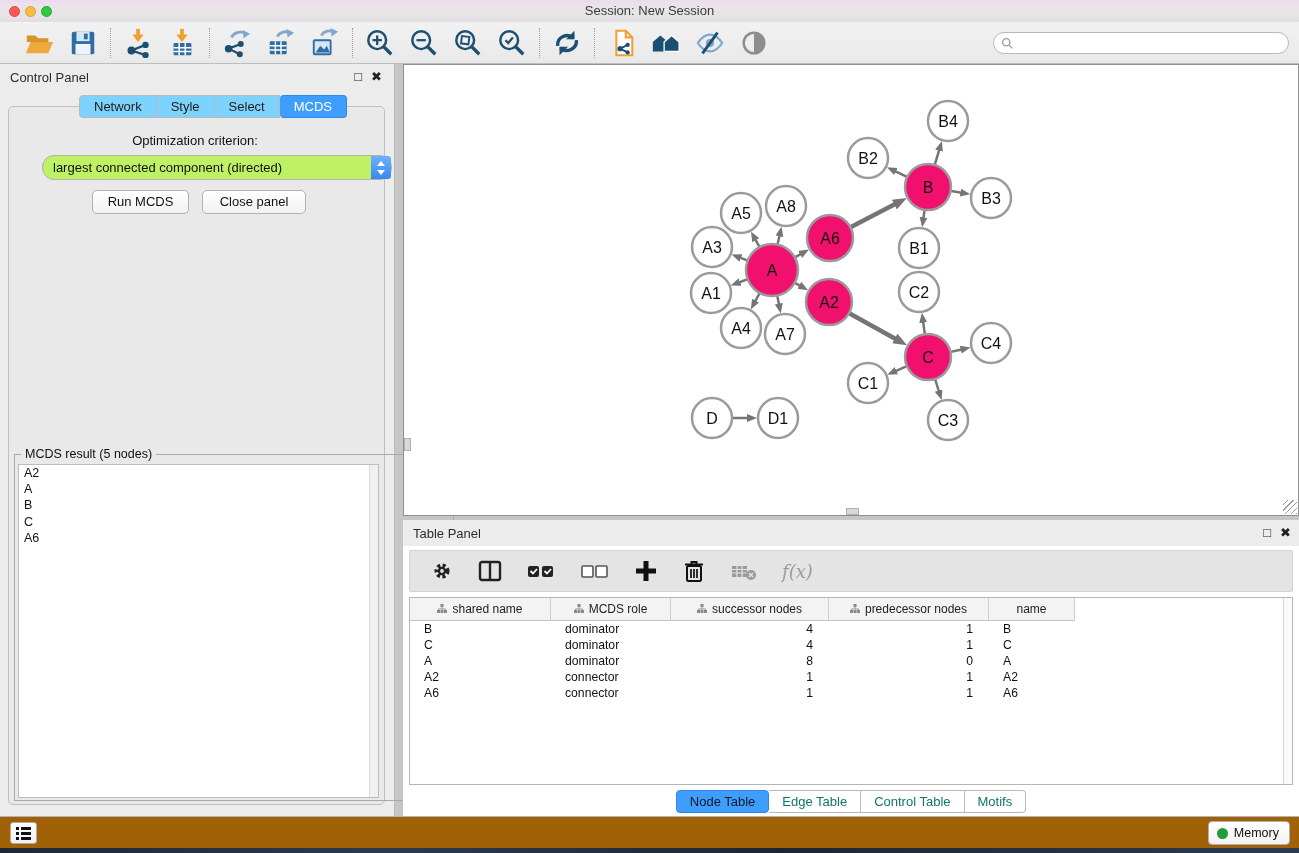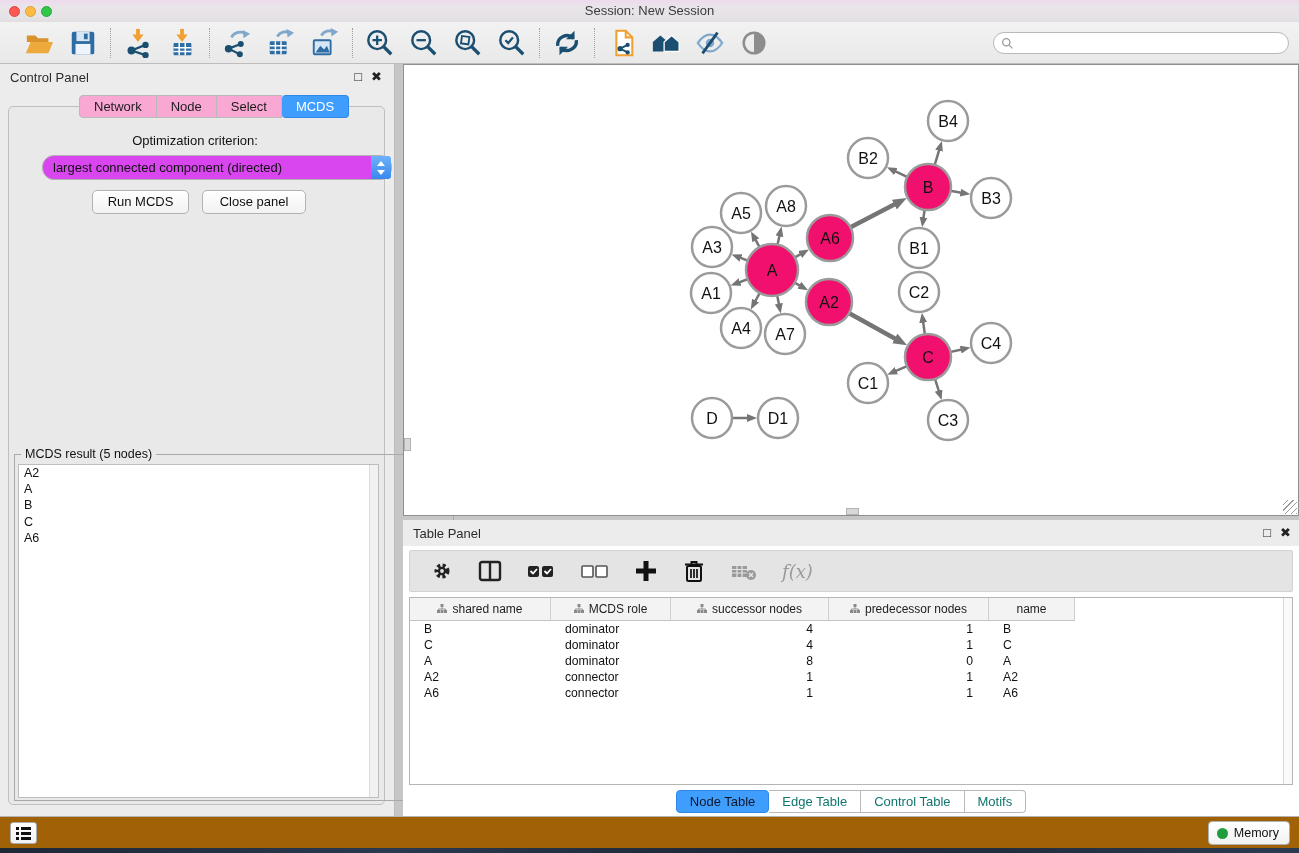"Network" .cp-tab { background: #f9a8d4 -> #7dd3fc }
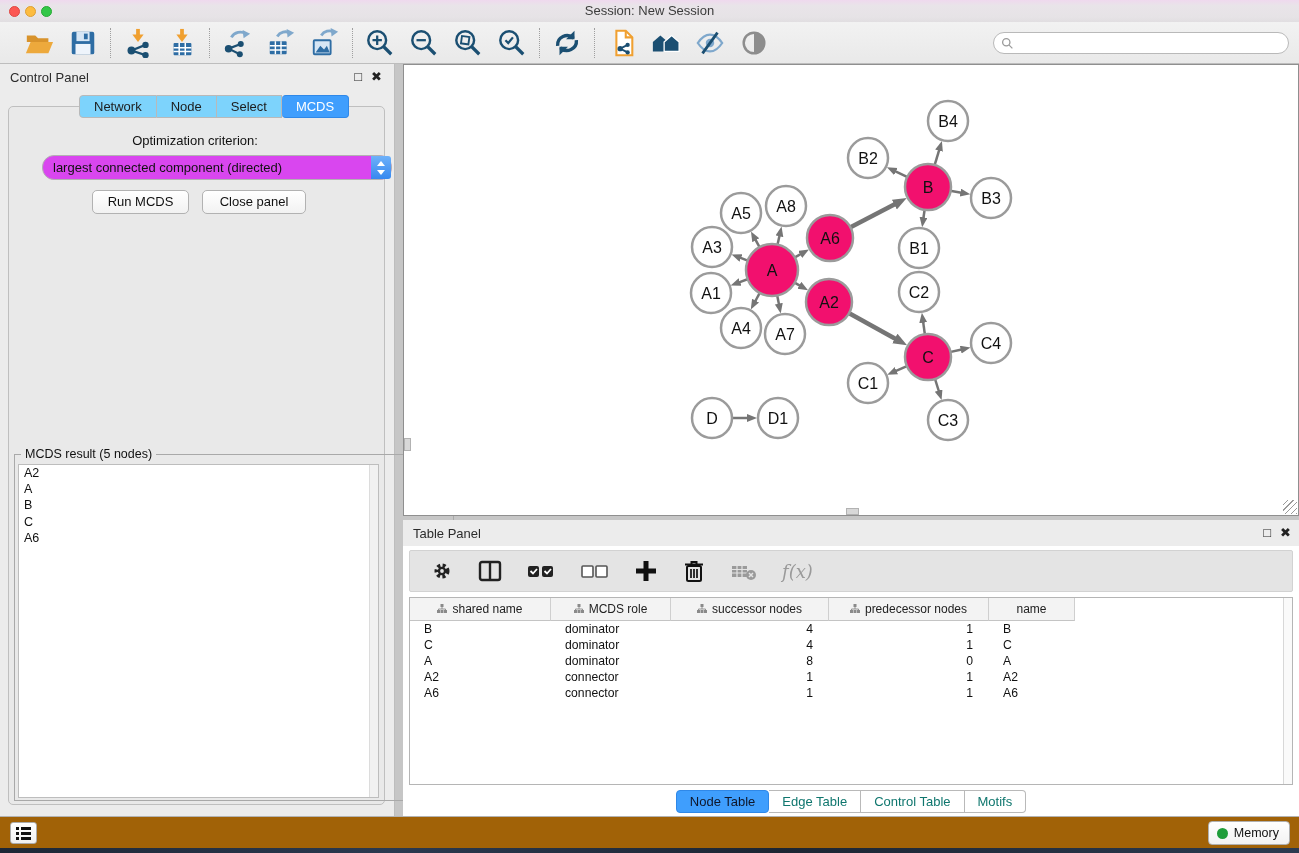"Node" div.cp-tab { text: Node -> Style }
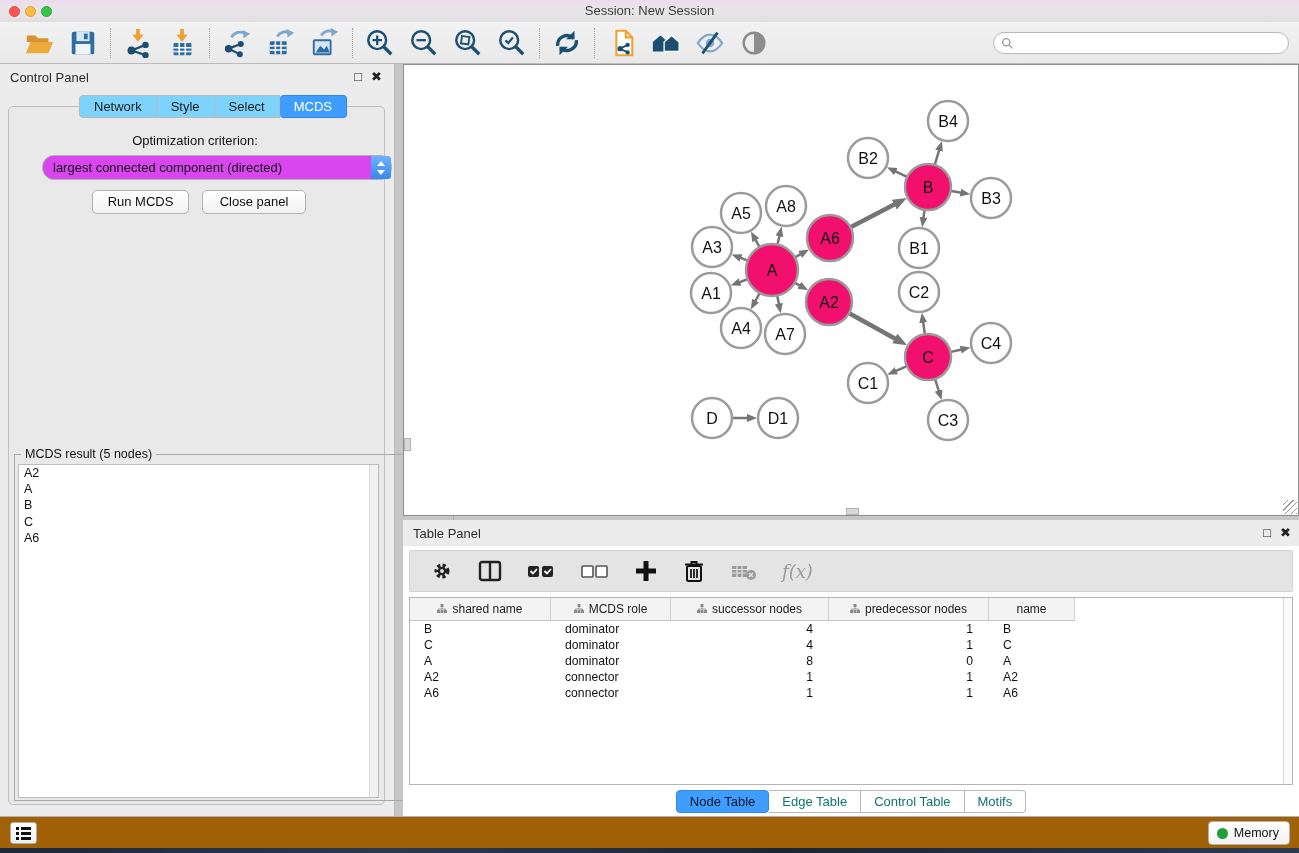"largest connected component (directed)" .criterion { background: #d946ef -> #bef264 }
